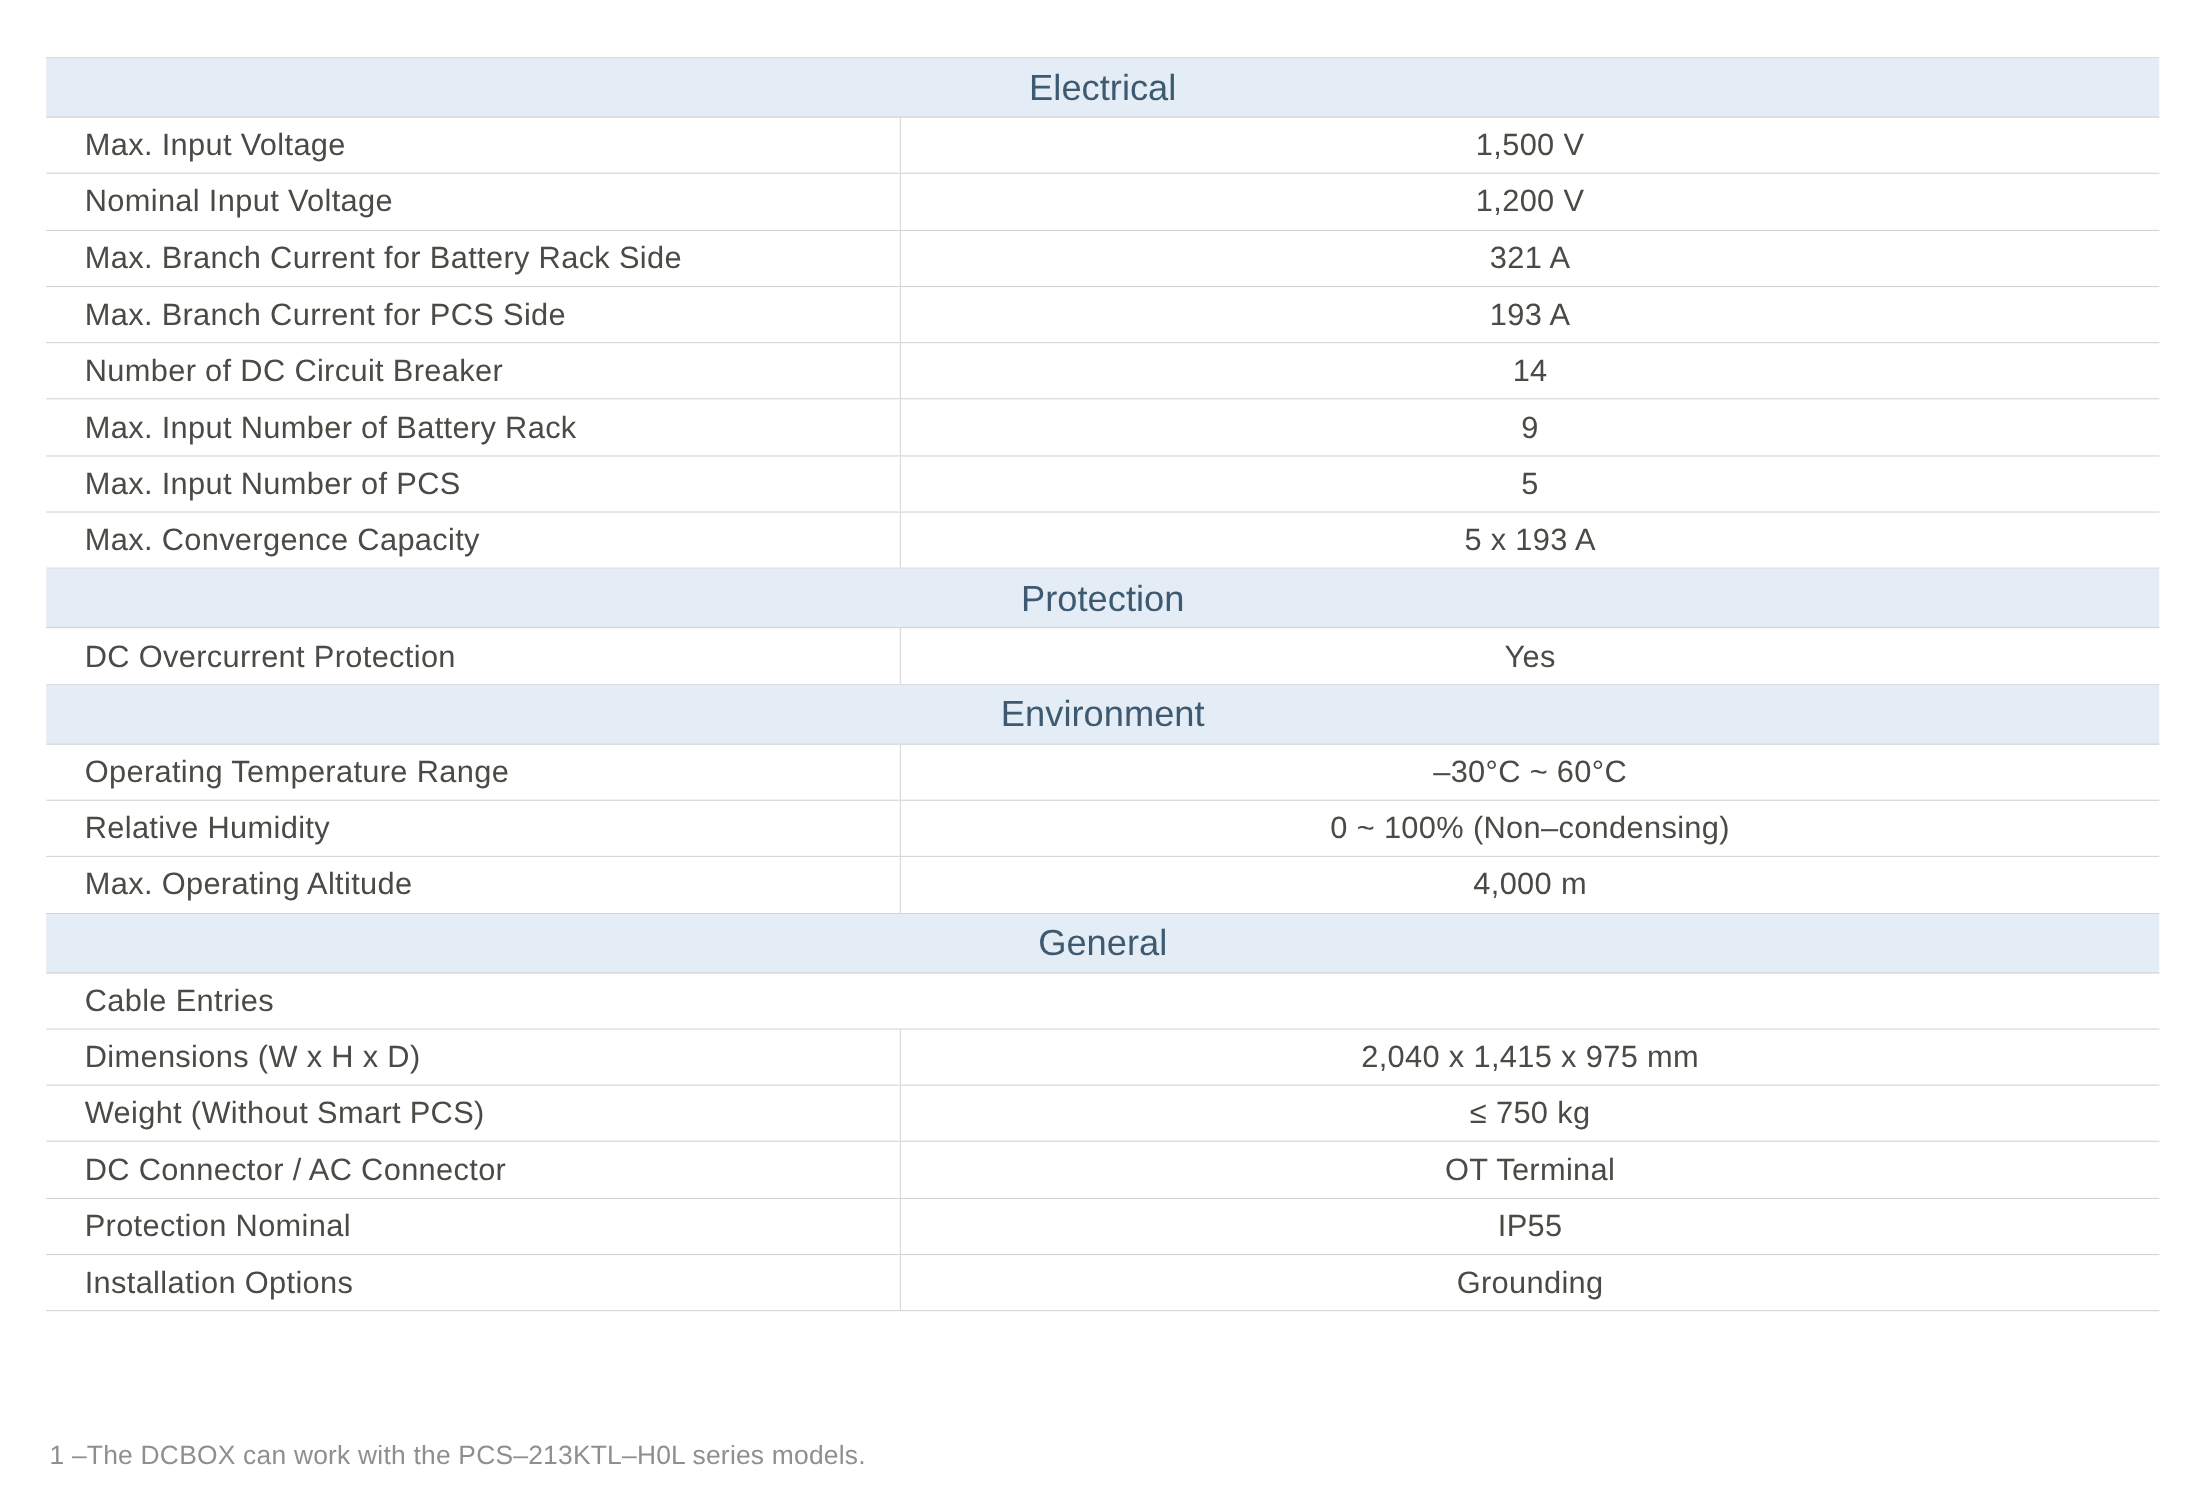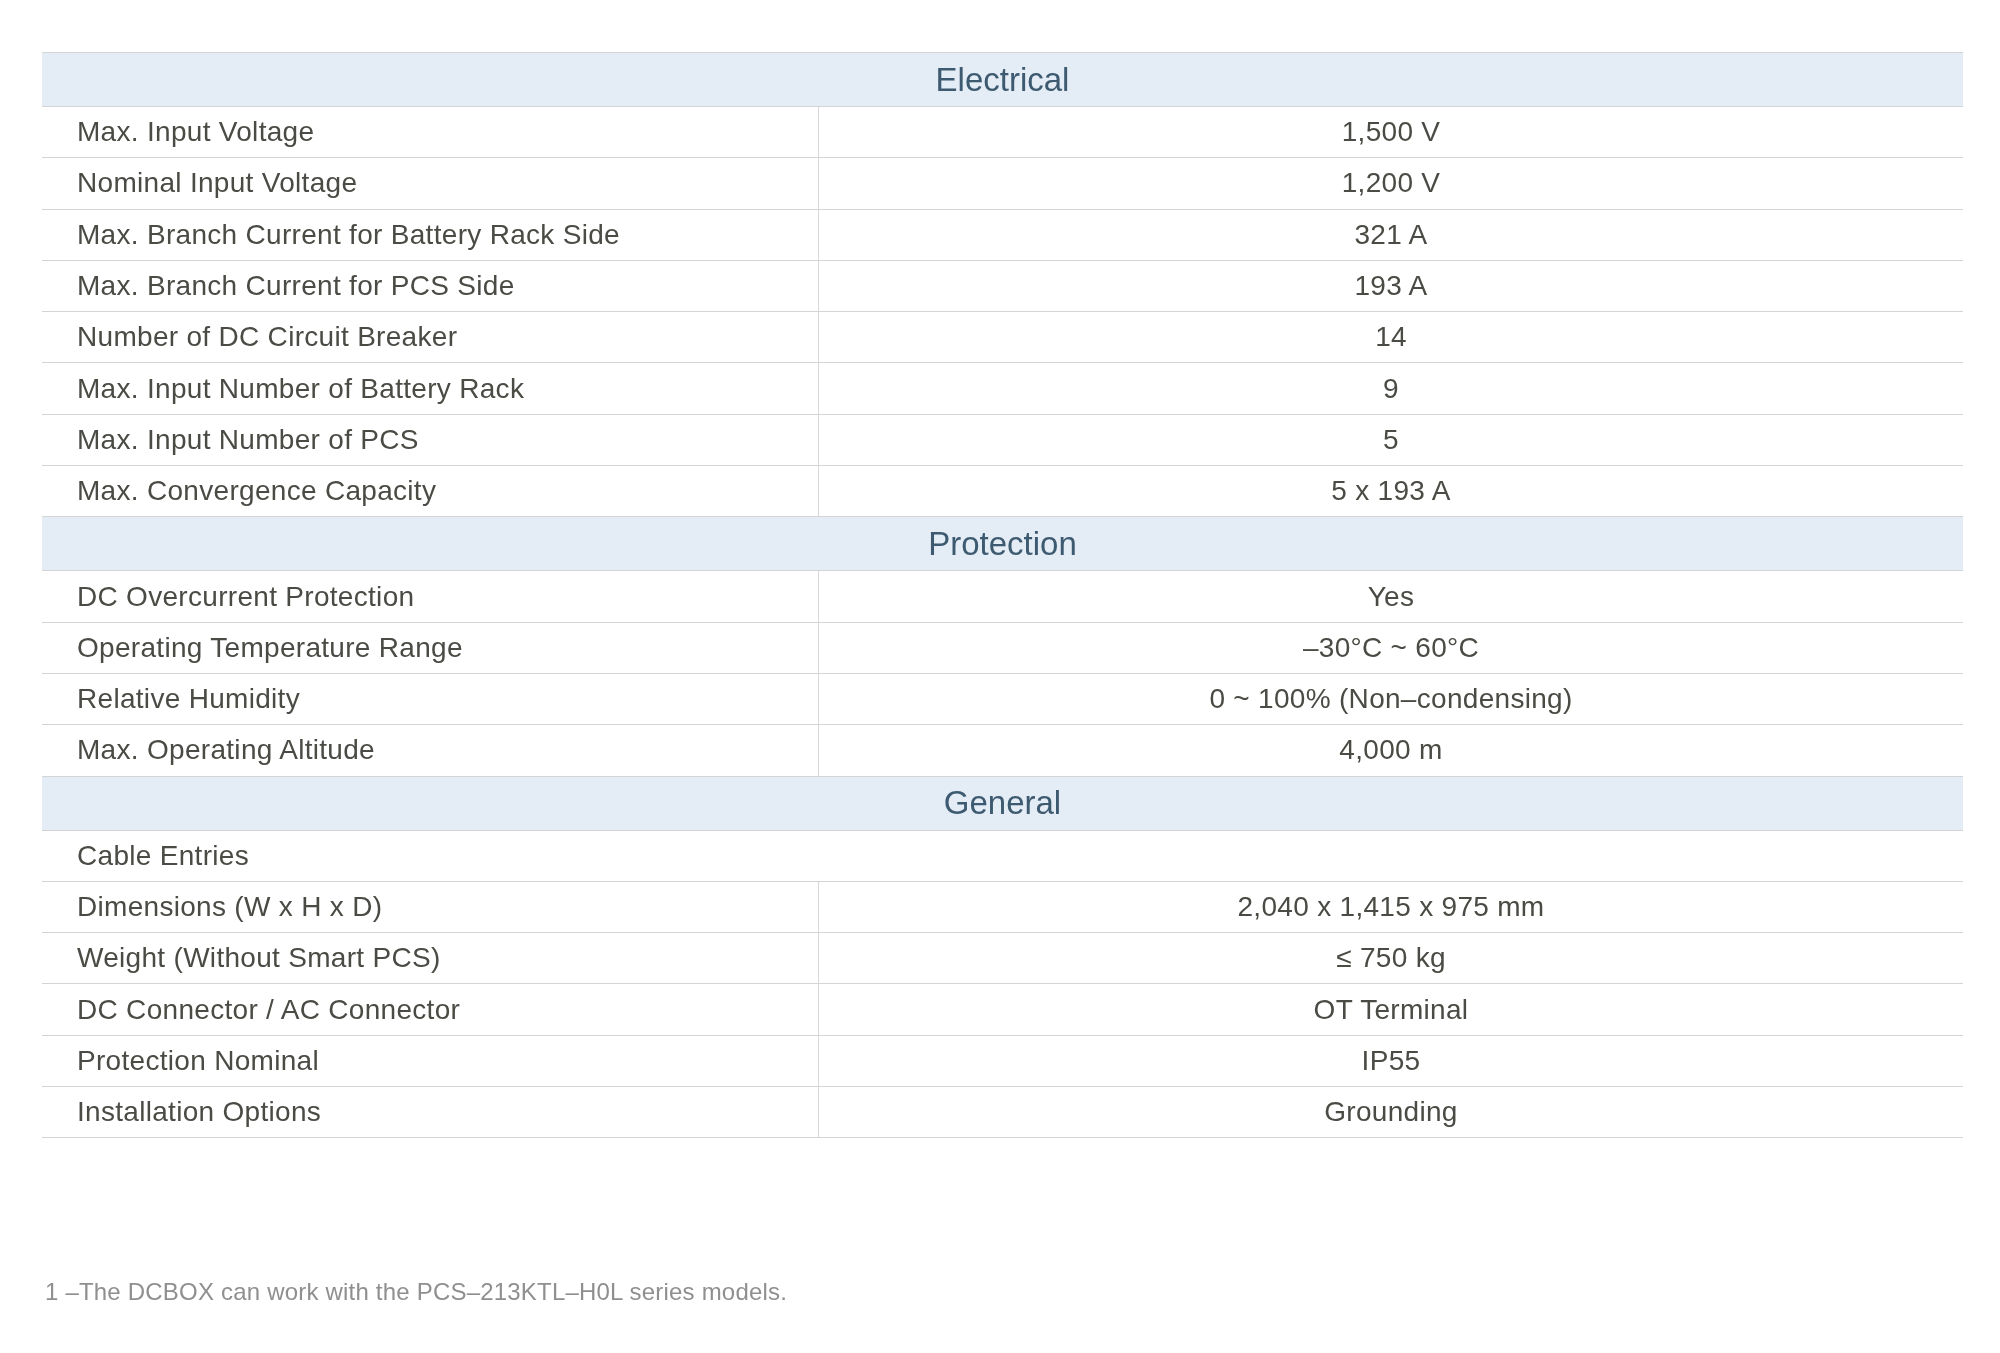"Environment" div.band { html: none -> <div>Environment</div> }
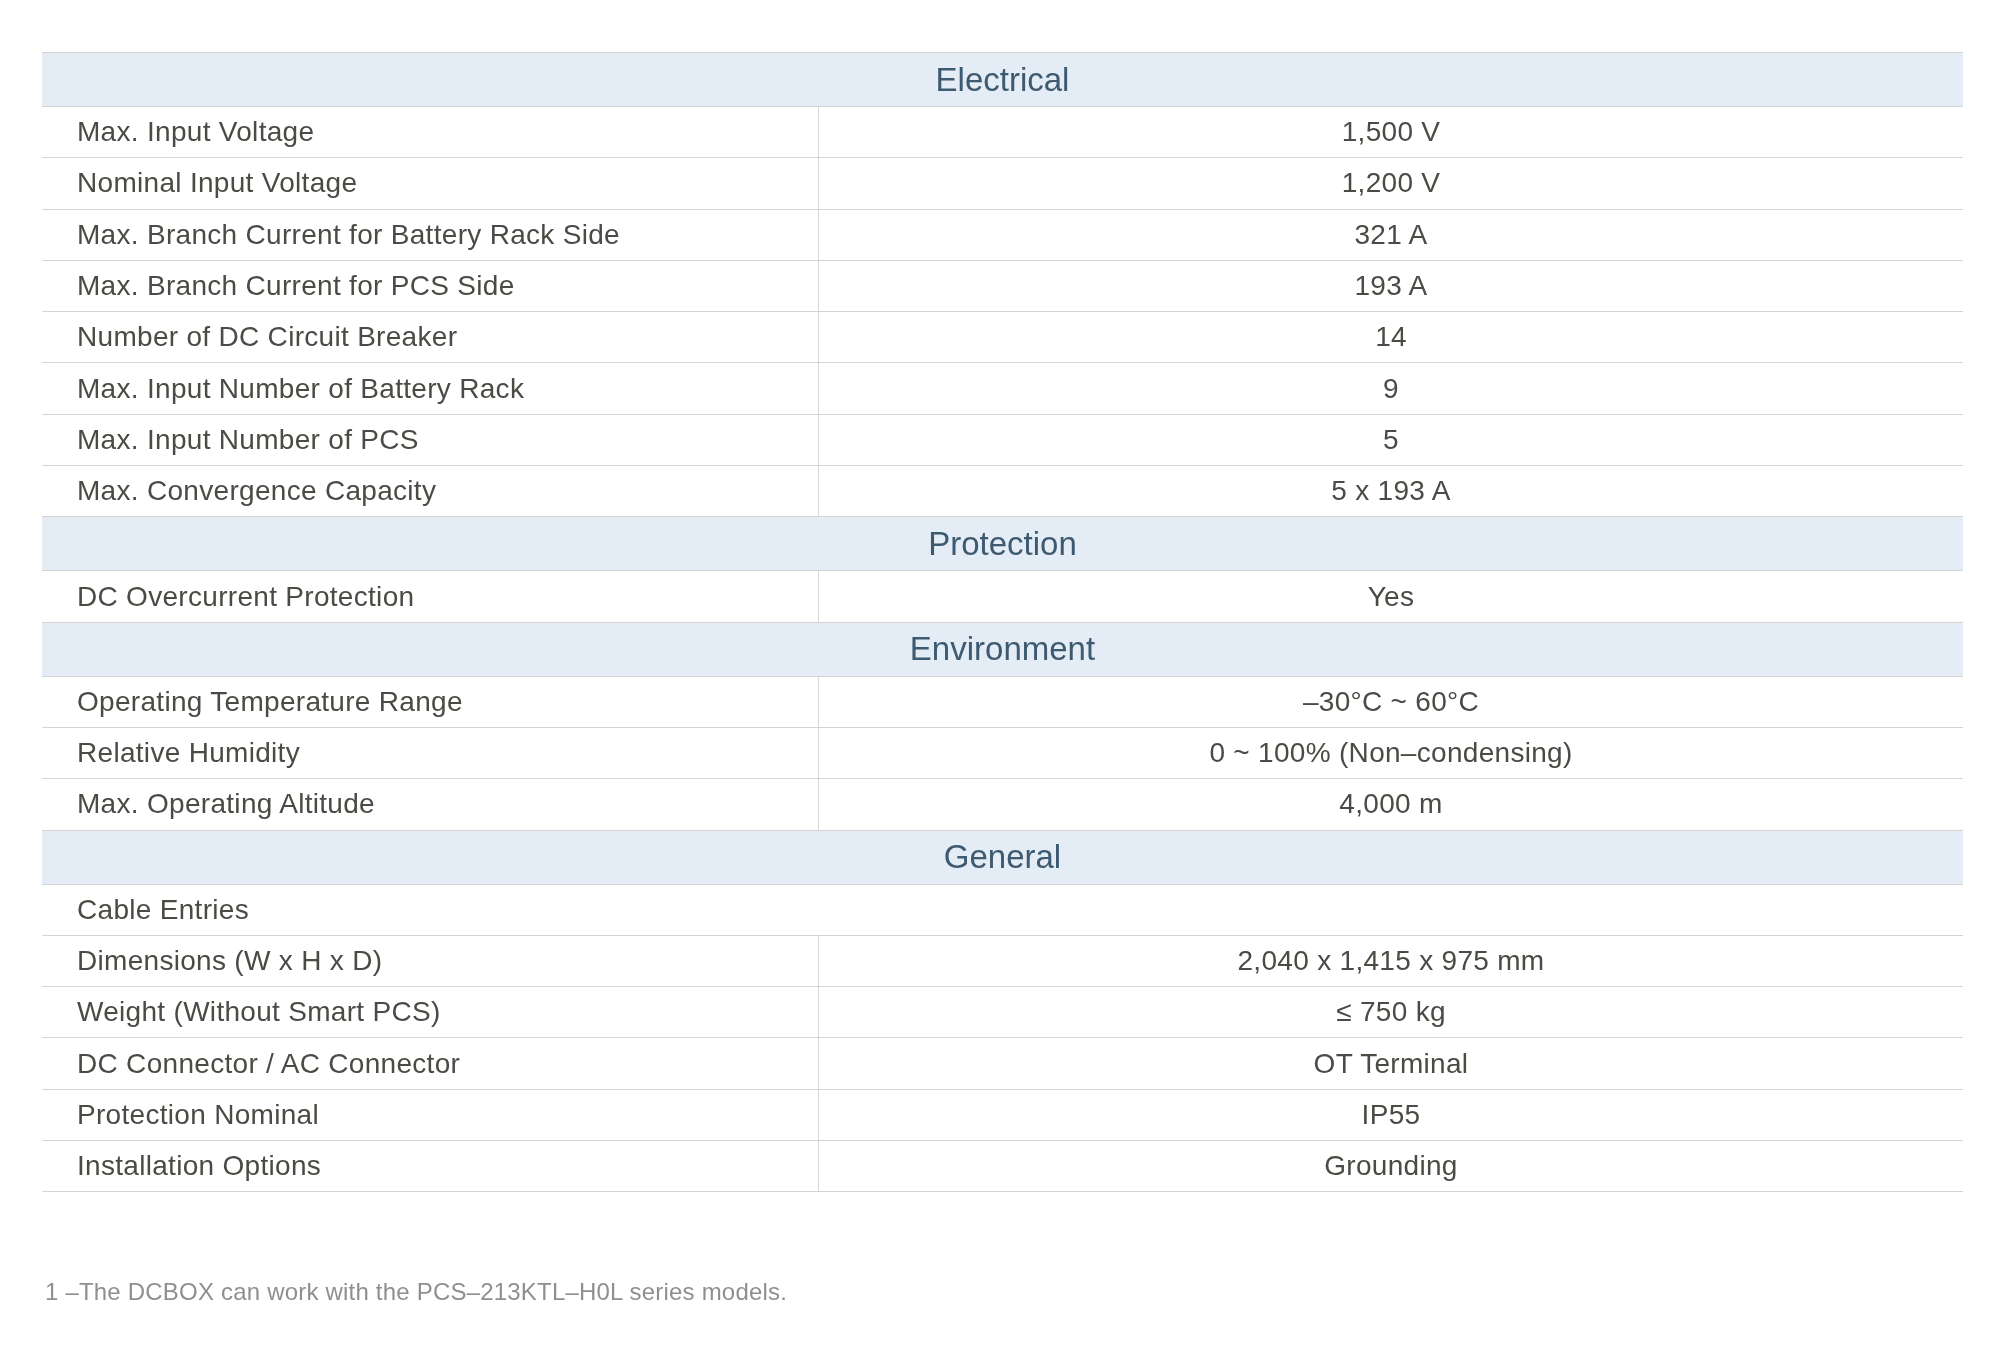"1 –The DCBOX can work" .footnote { top: 1278px -> 1310px }
